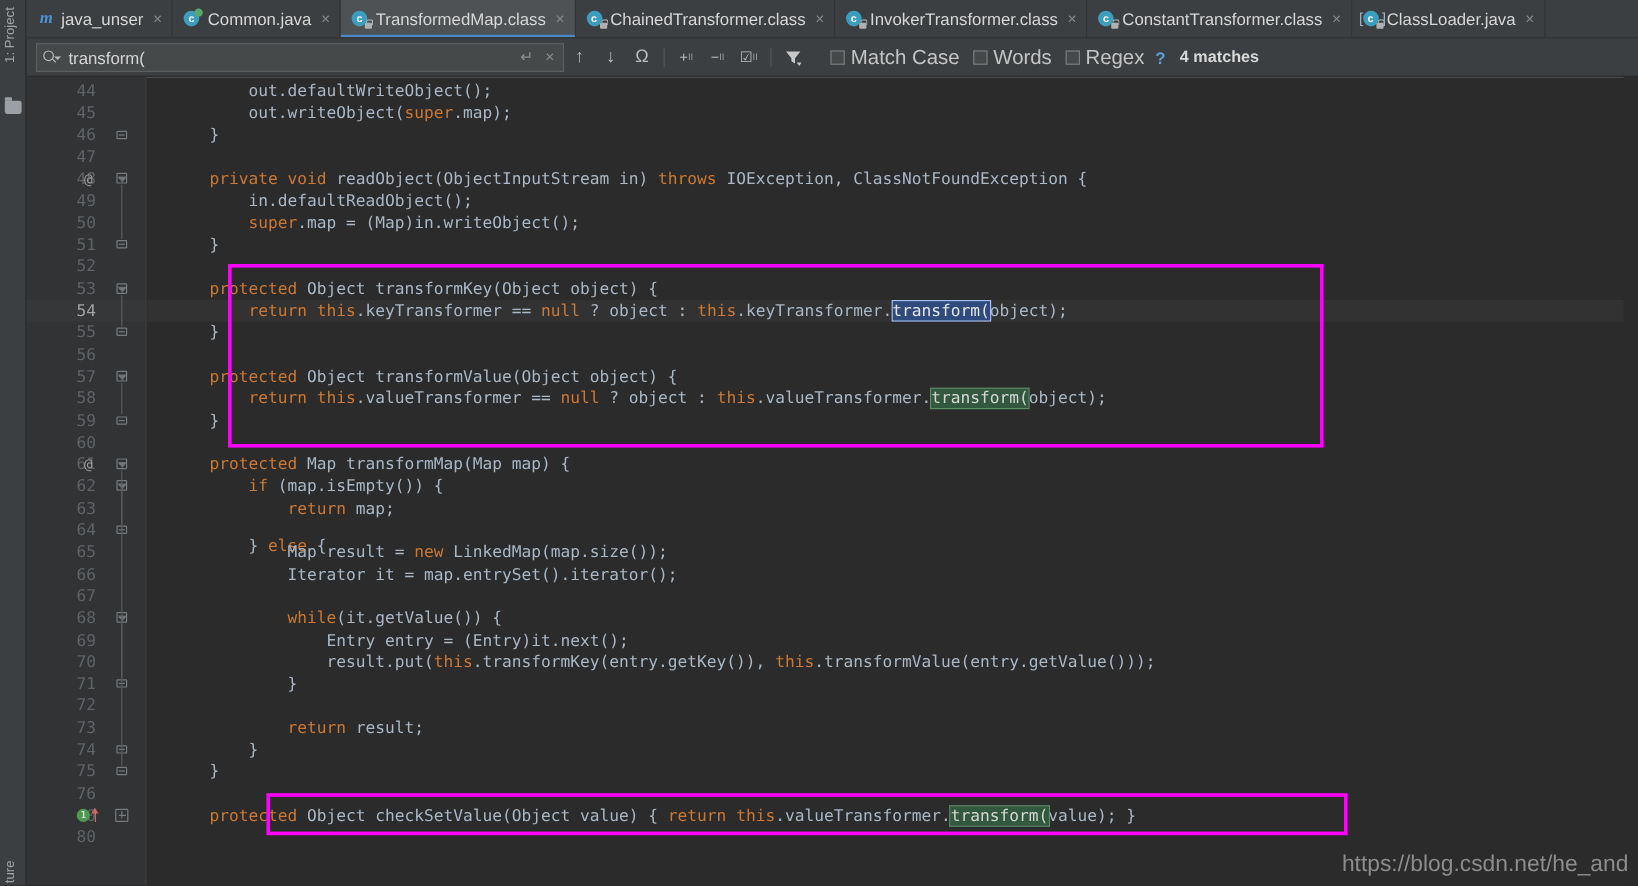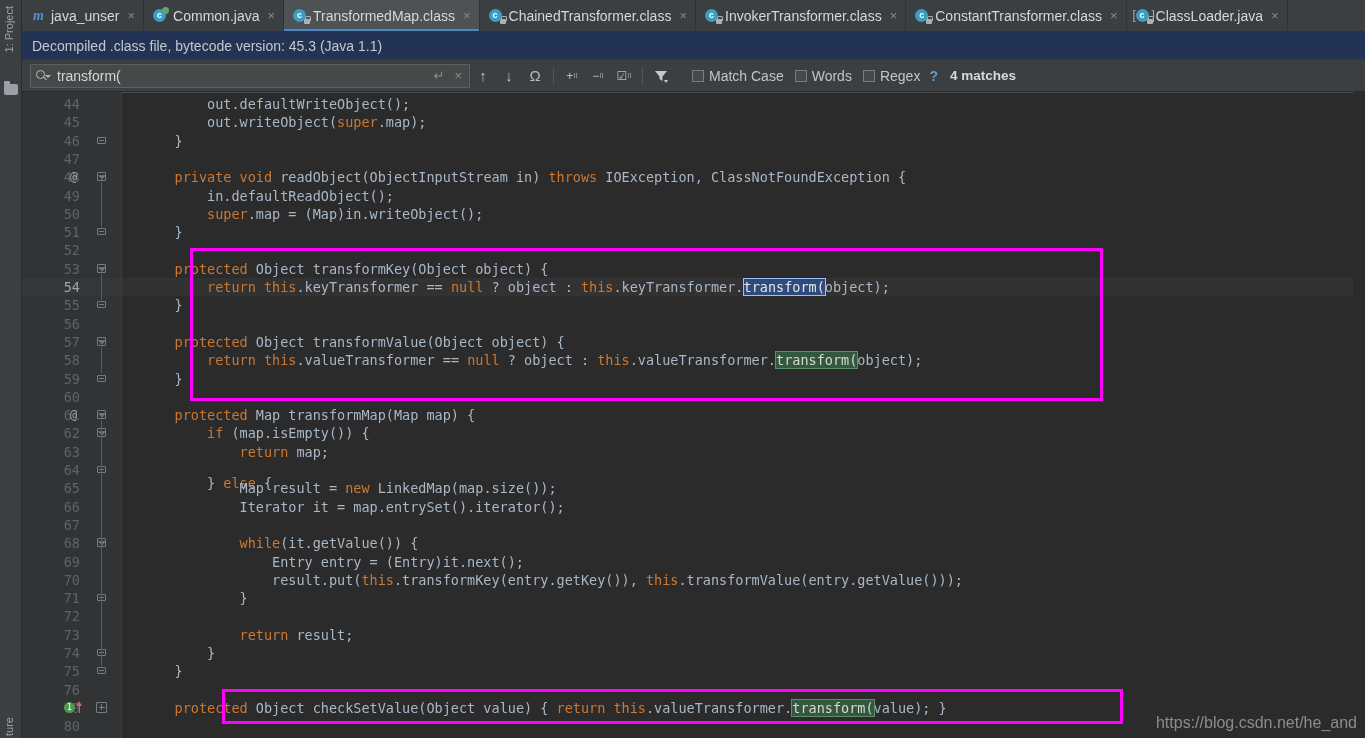"Decompiled .class file, bytecode" div { html: <div> <span>Decompiled .class file, bytecode version: 45.3 (Java 1.1)</span> </div> -> none }
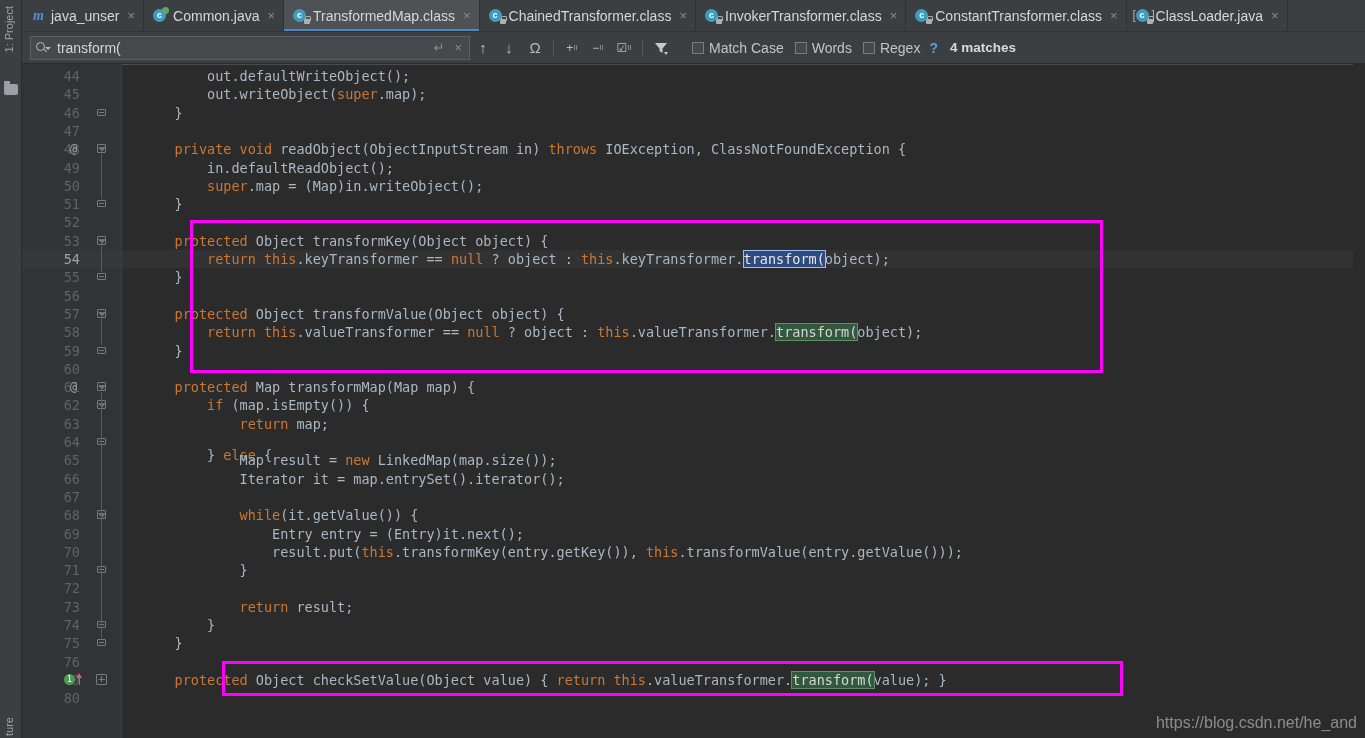"Match Case" .chkwrap { font-size: 14px -> 17px }
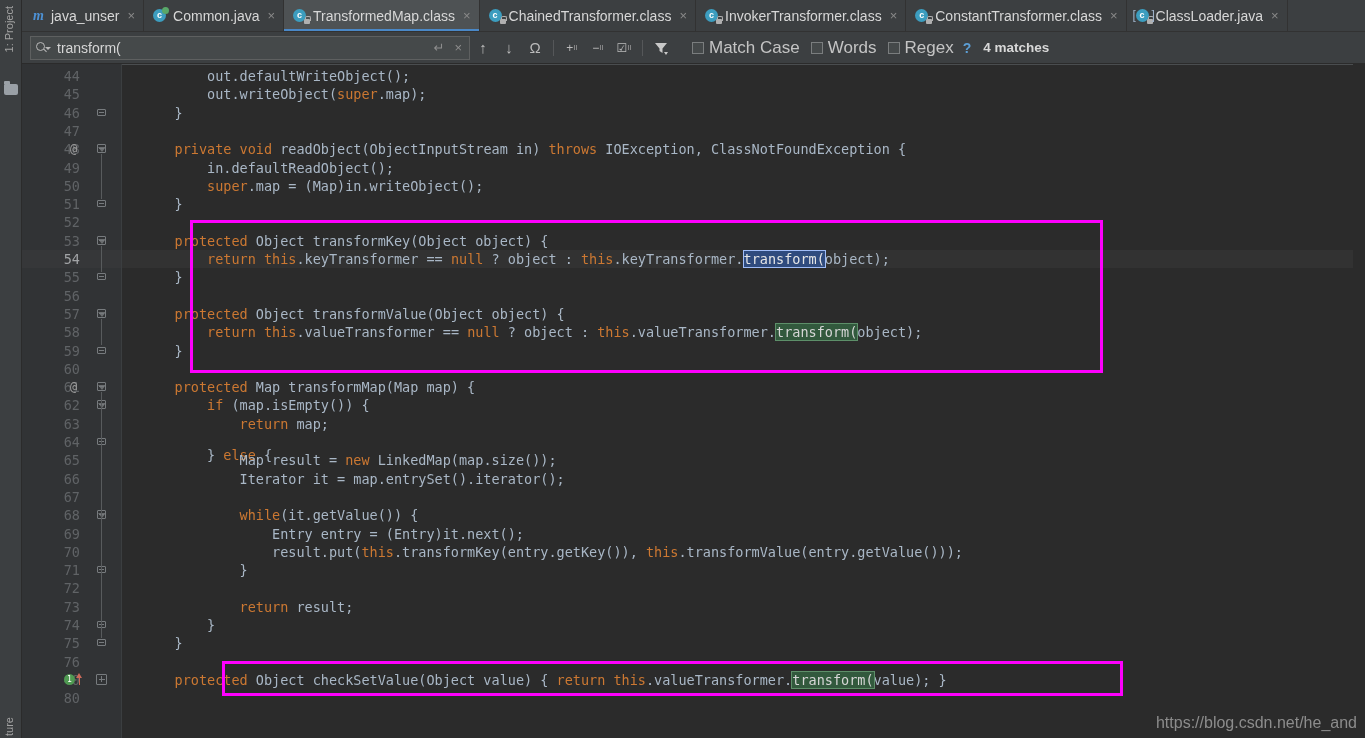"https://blog.csdn.net/he_and" #watermark { font-size: 16px -> 19px }
